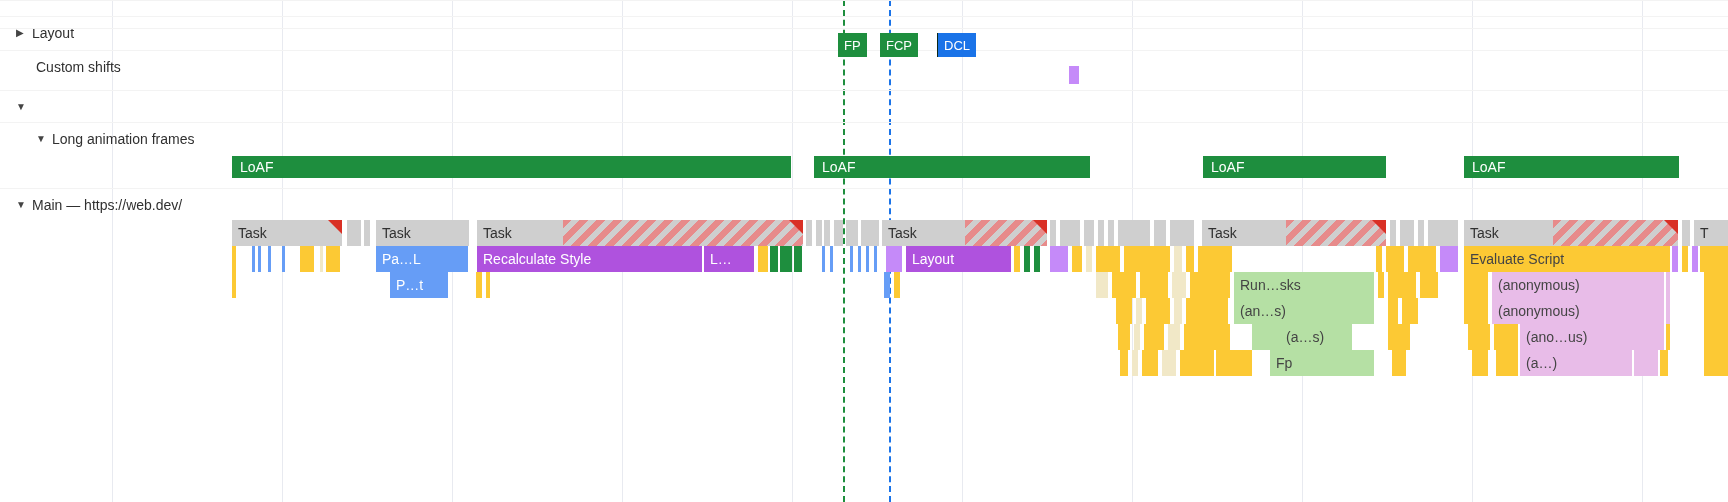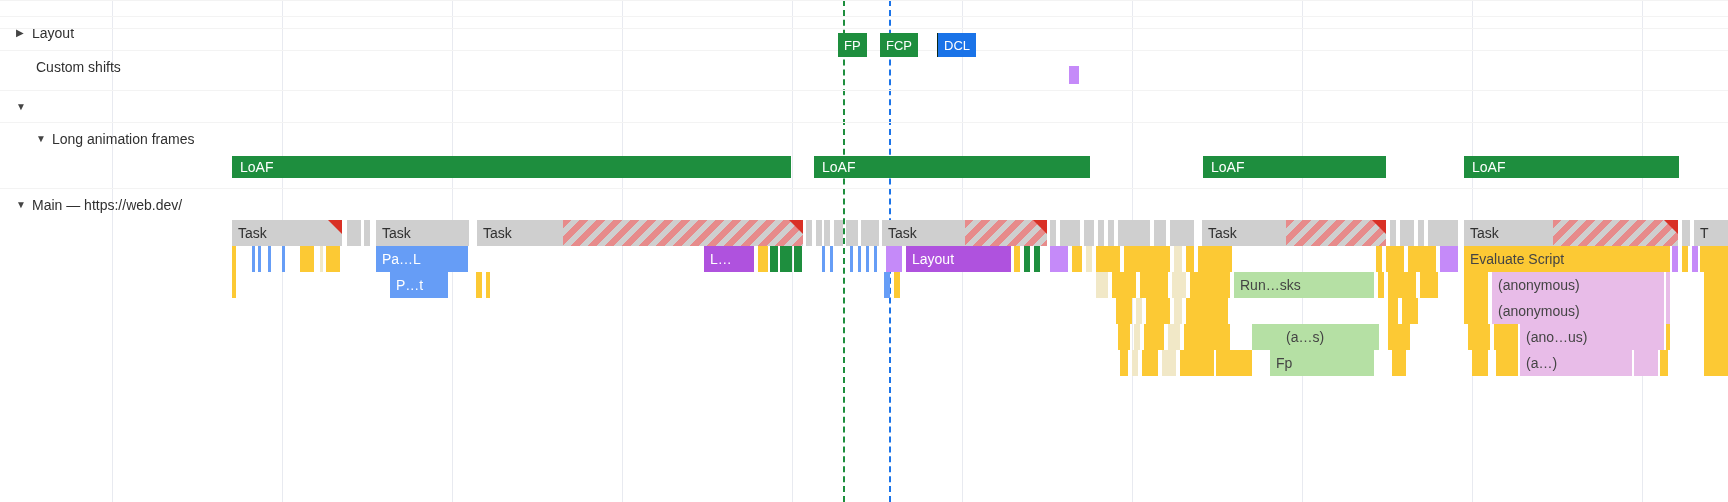"Recalculate Style" div.flame { html: none -> <div>Recalculate Style</div> }
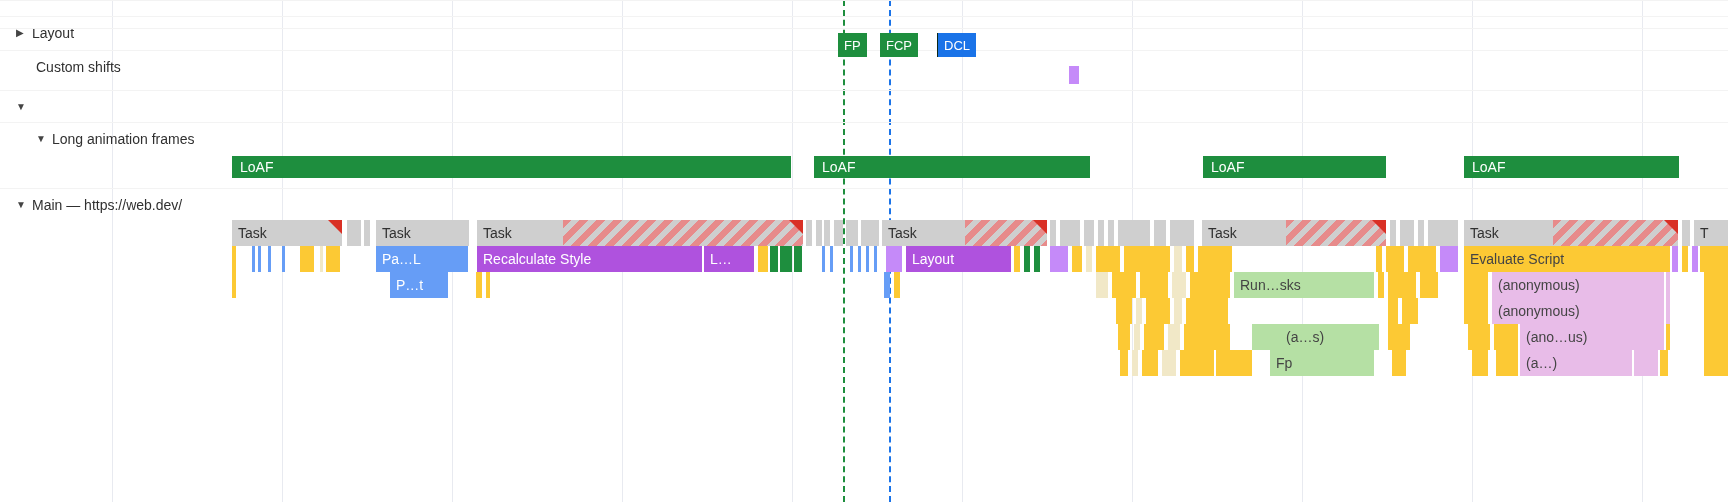"(an…s)" div.flame { html: none -> <div>(an…s)</div> }
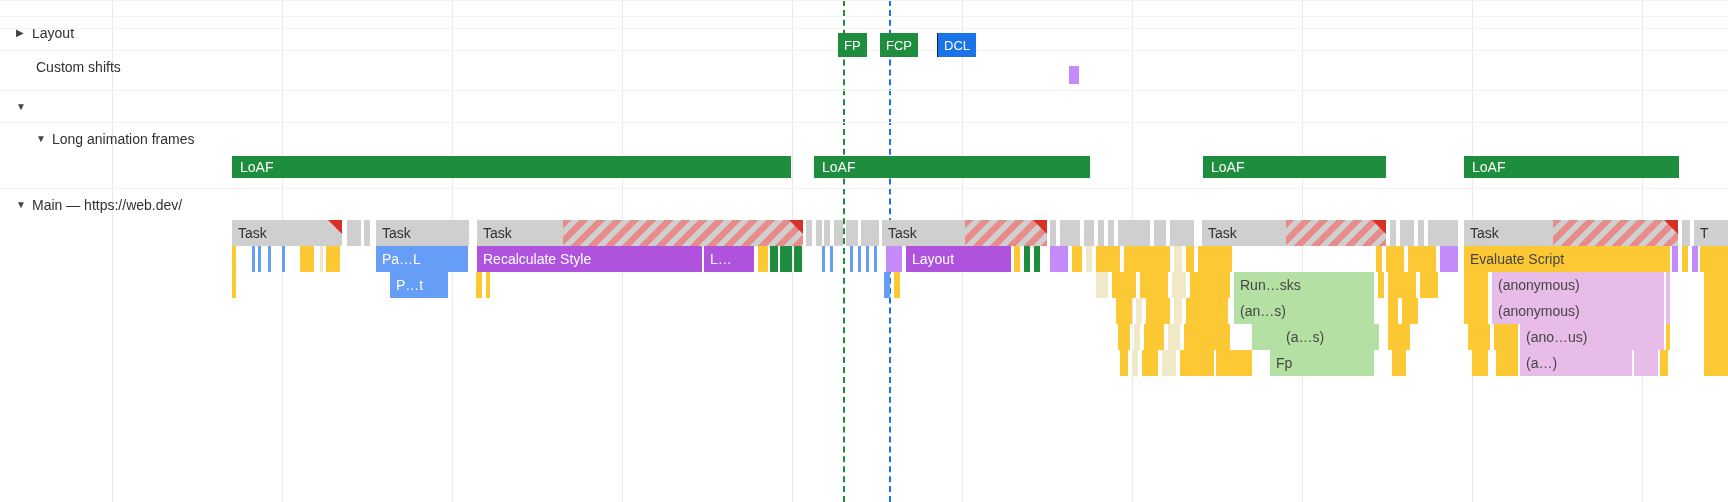"(a…s)" div.flame { width: 127px -> 100px }
